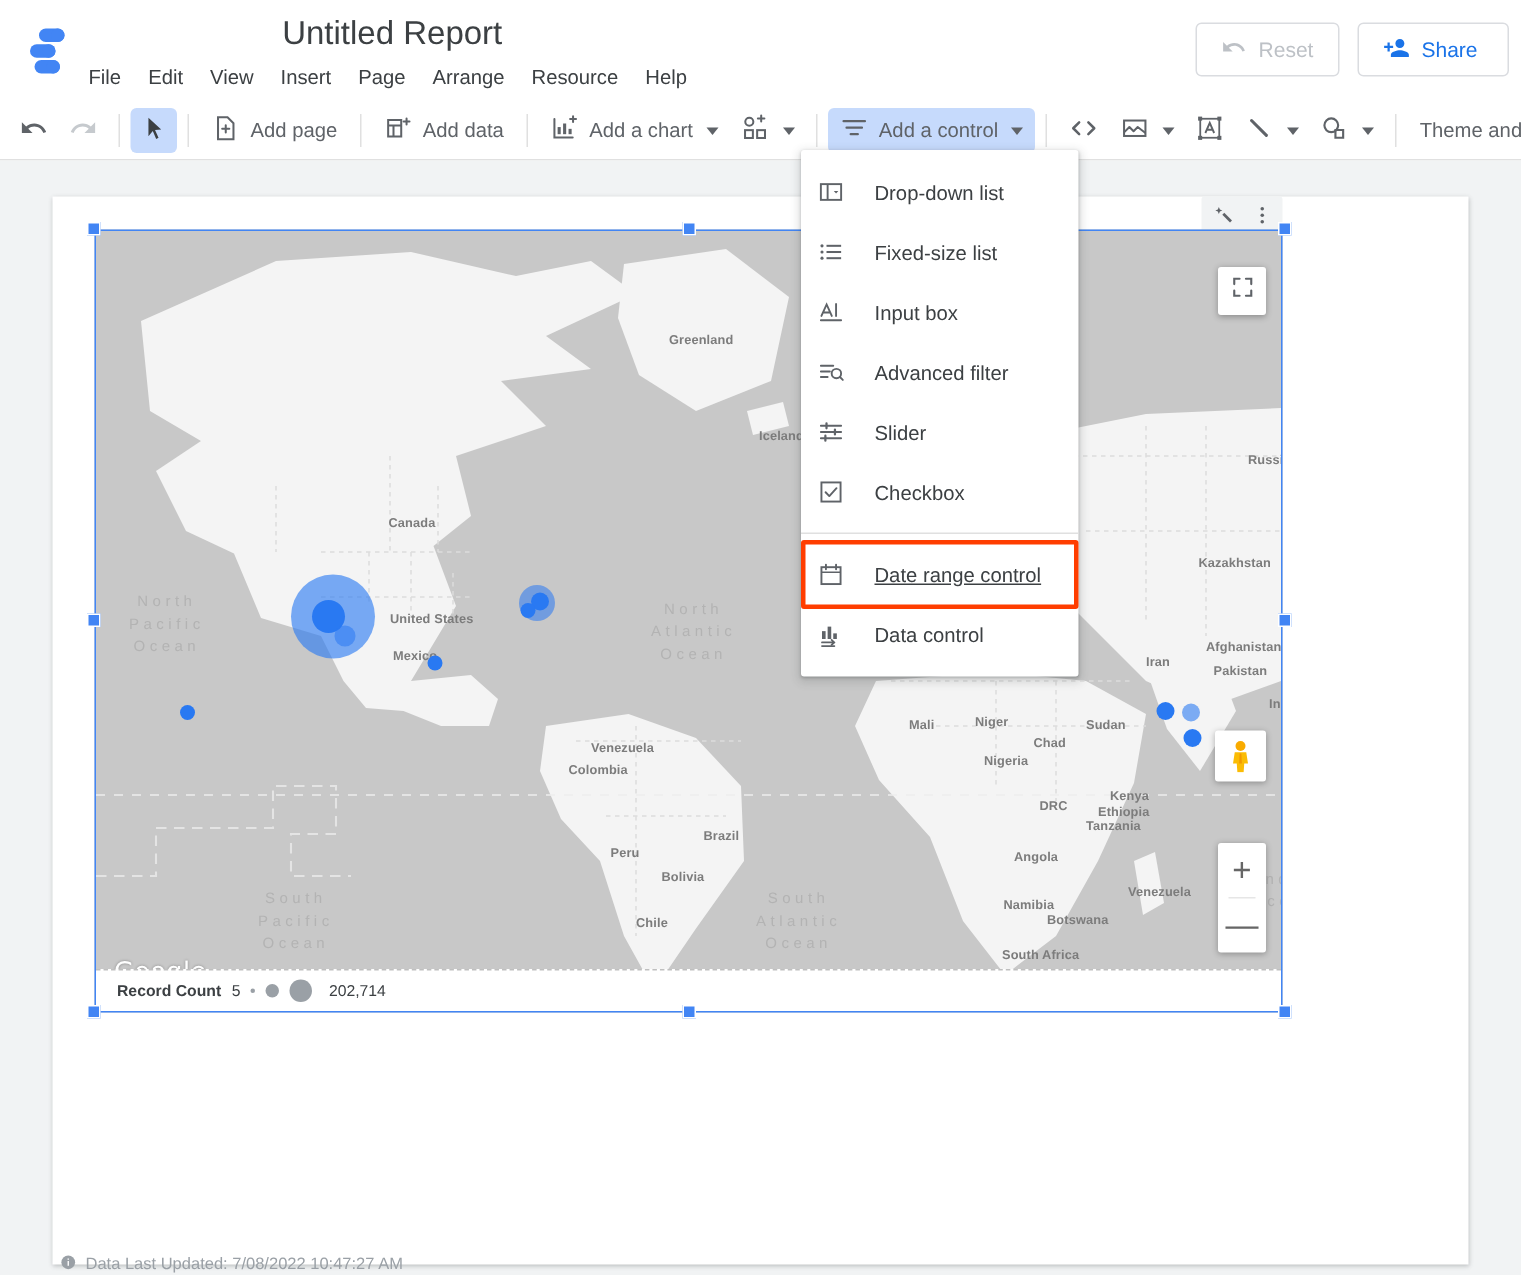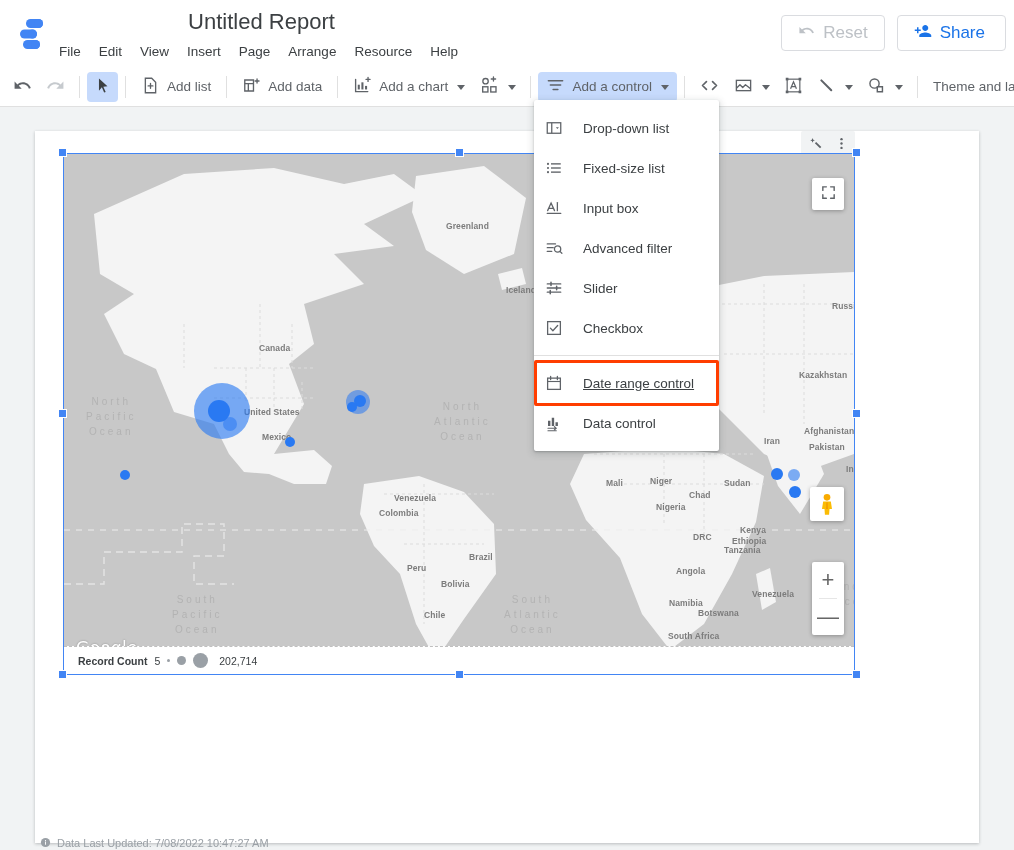"Reset" .btn-outline { font-size: 17px -> 14px }
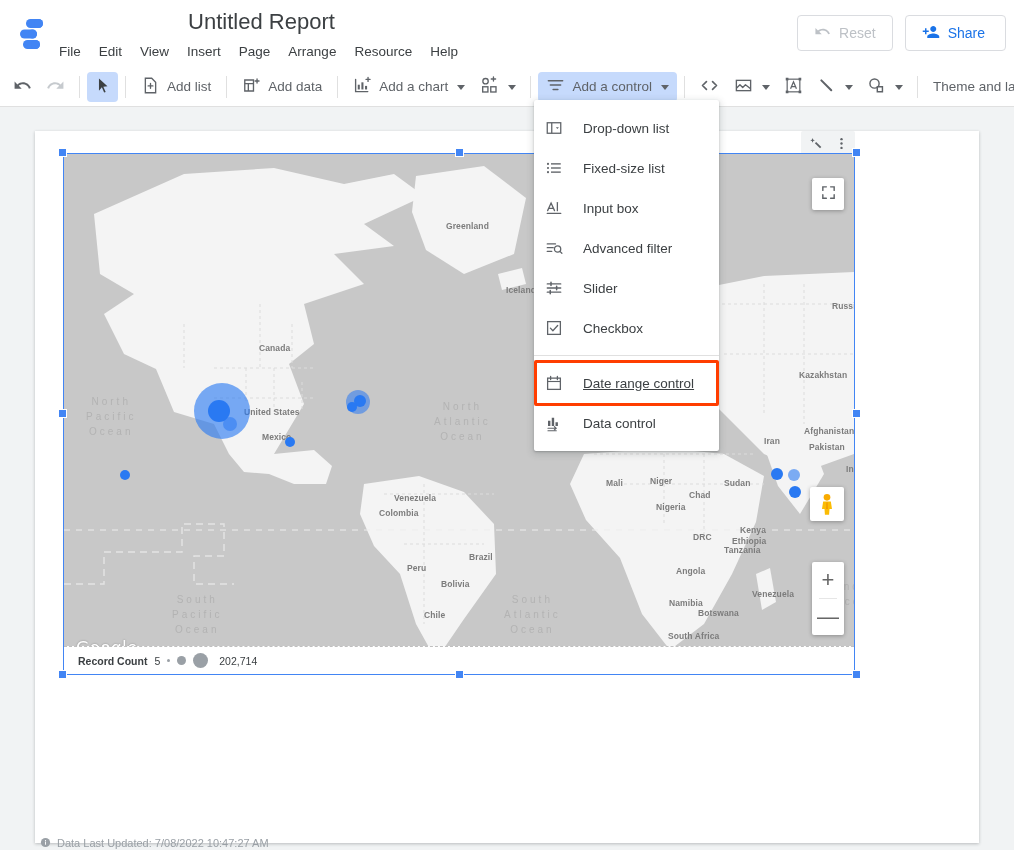"Add list" span.tb-text { text: list -> page }
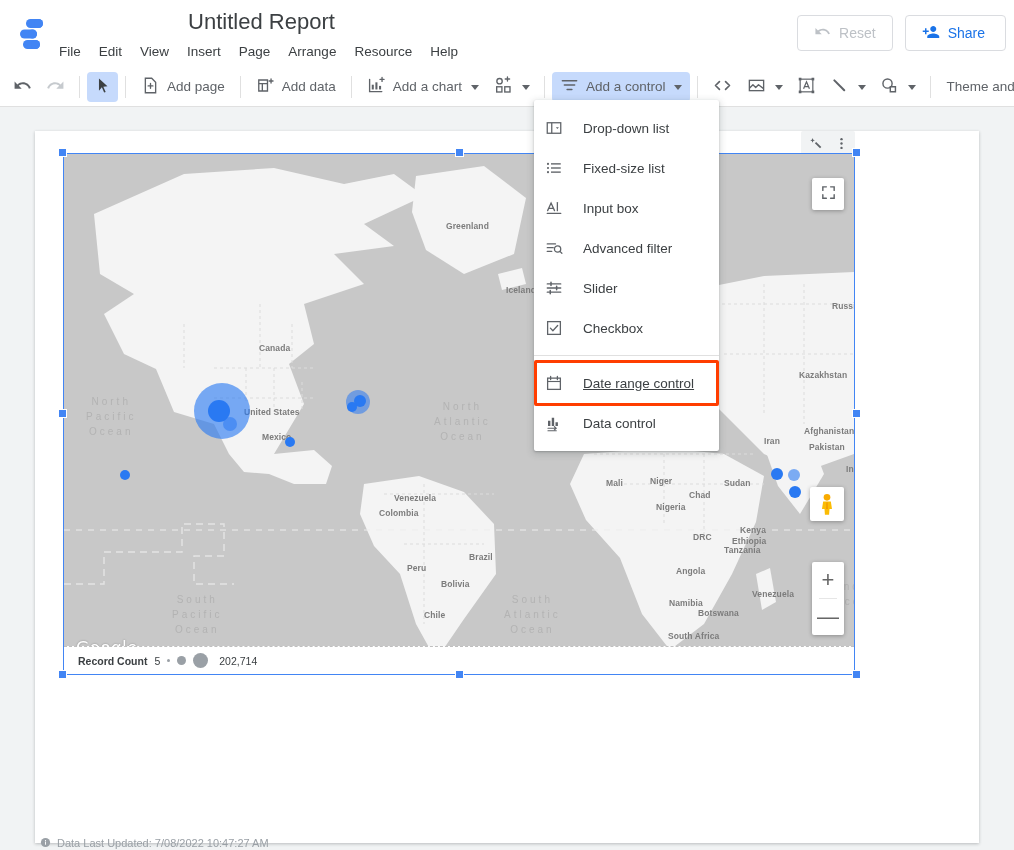"United States" div.map-label { left: 180px -> 196px }
